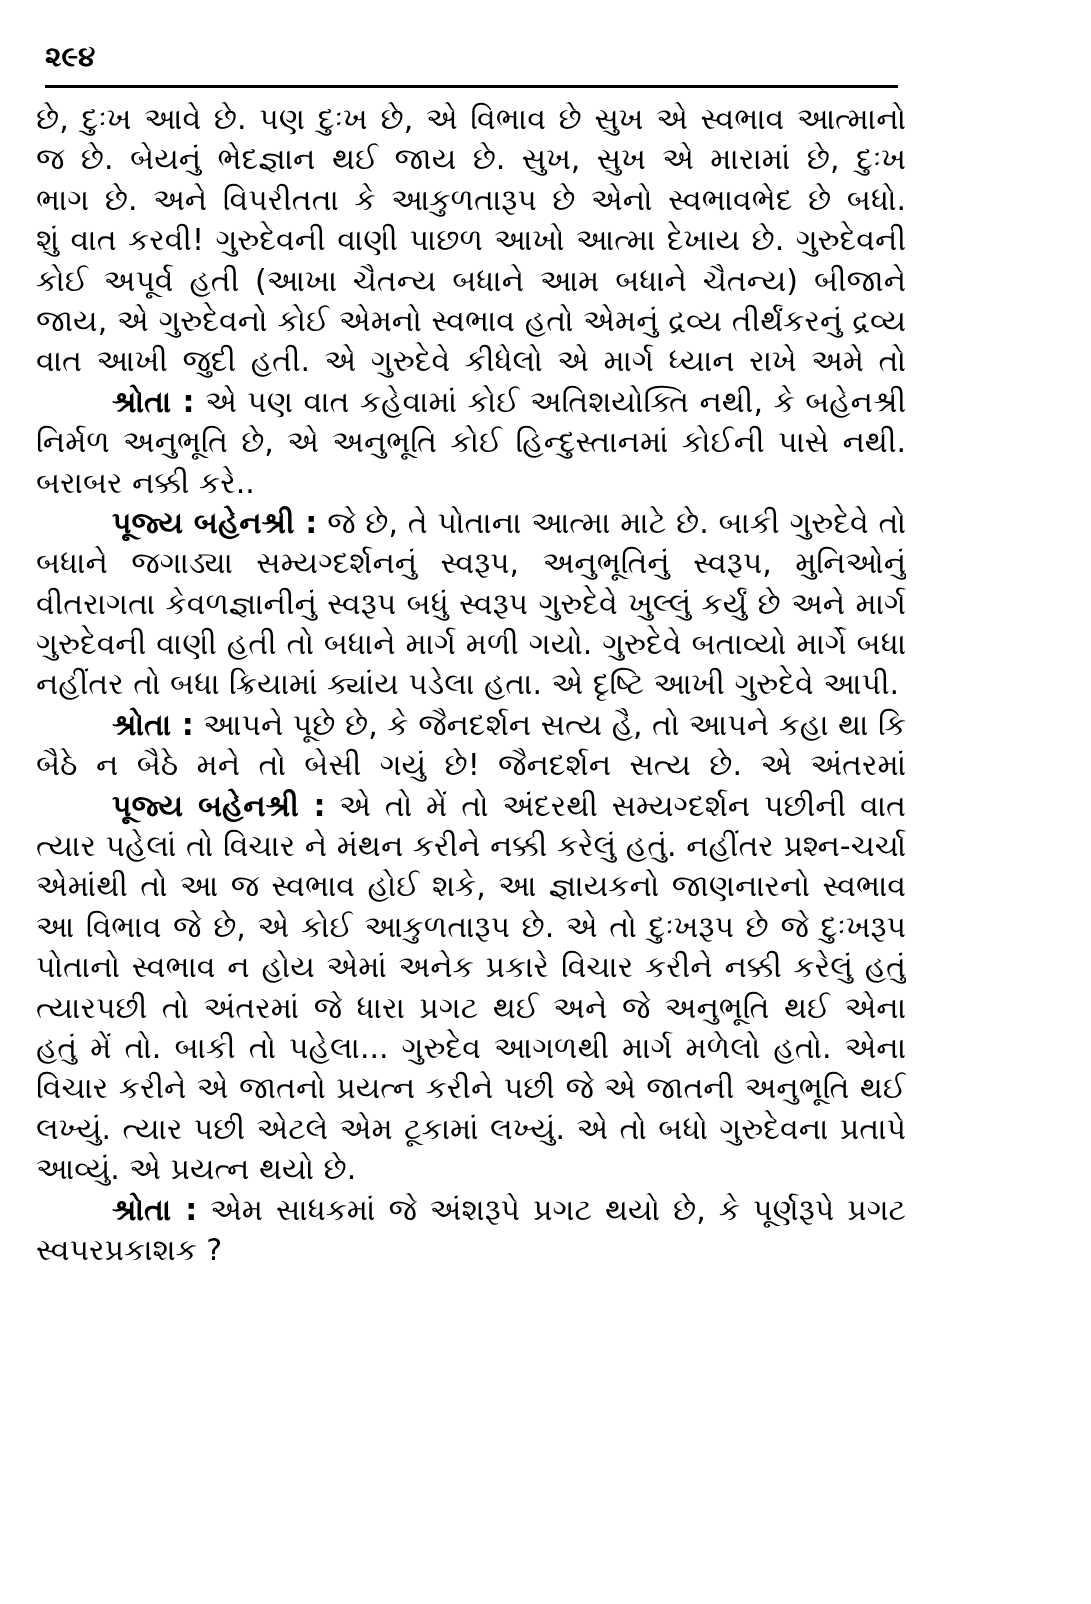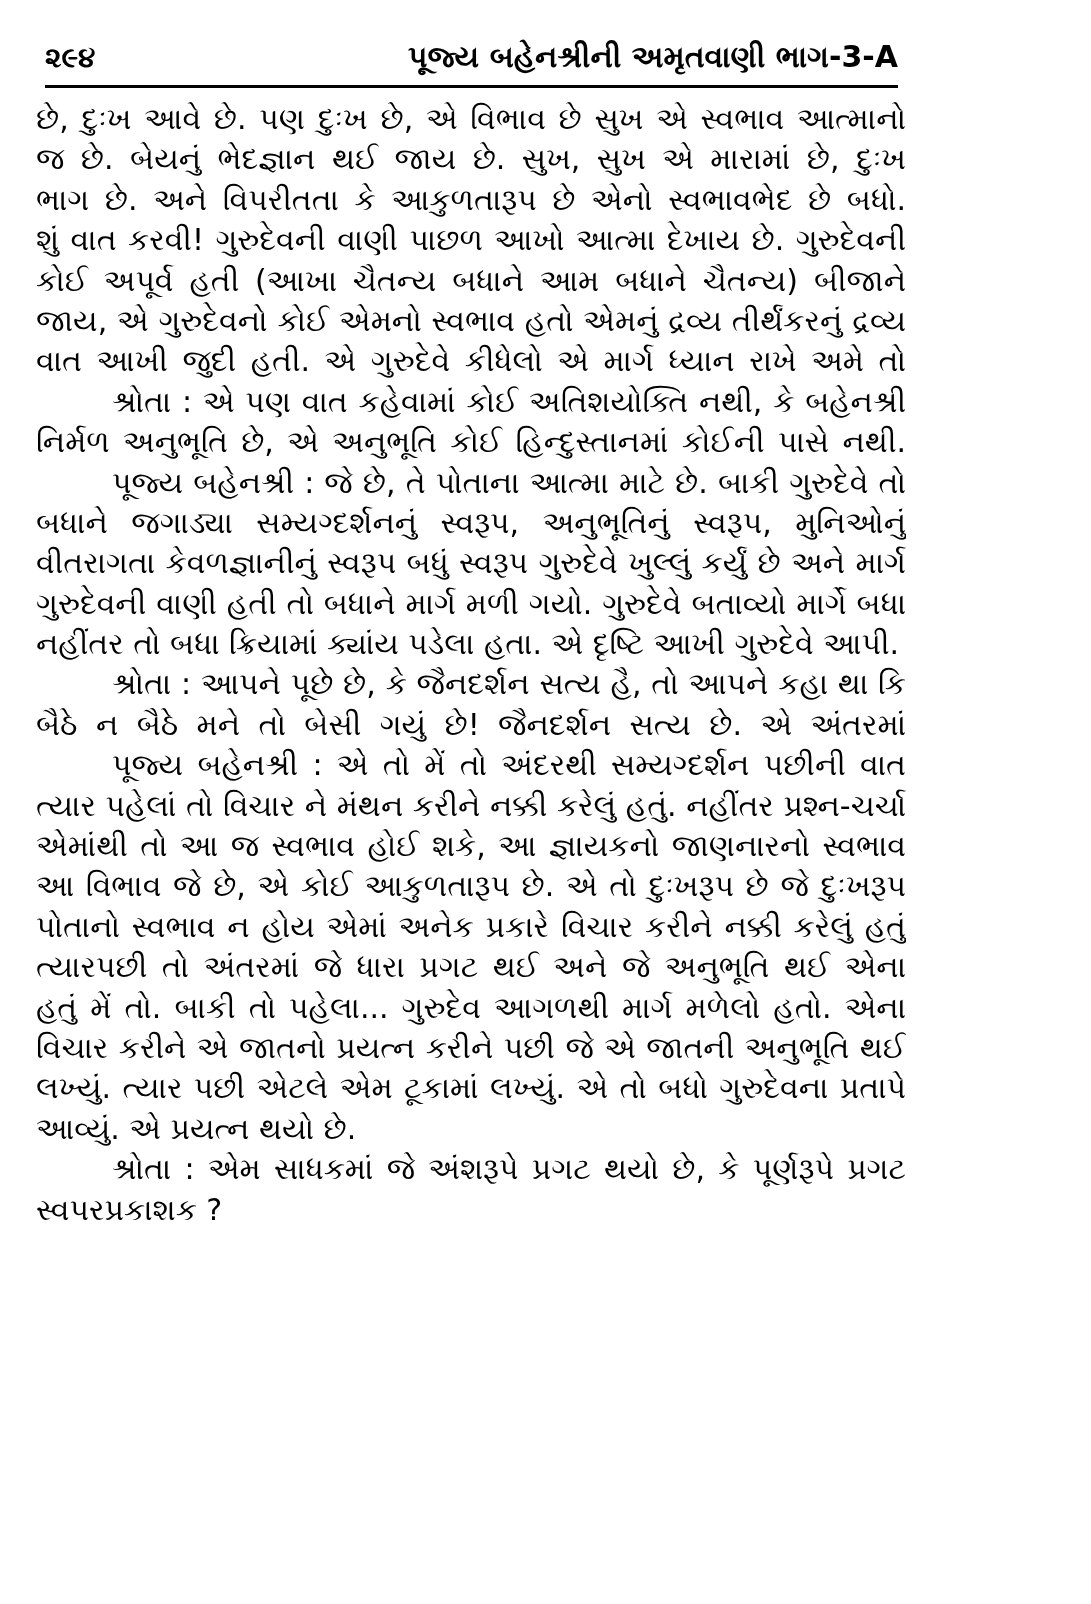"પૂજ્ય બહેનશ્રીની અમૃતવાણી ભાગ-3-A" span.title { html: <span>પૂજ્ય બહેનશ્રીની અમૃતવાણી ભાગ-3-A</span> -> none }
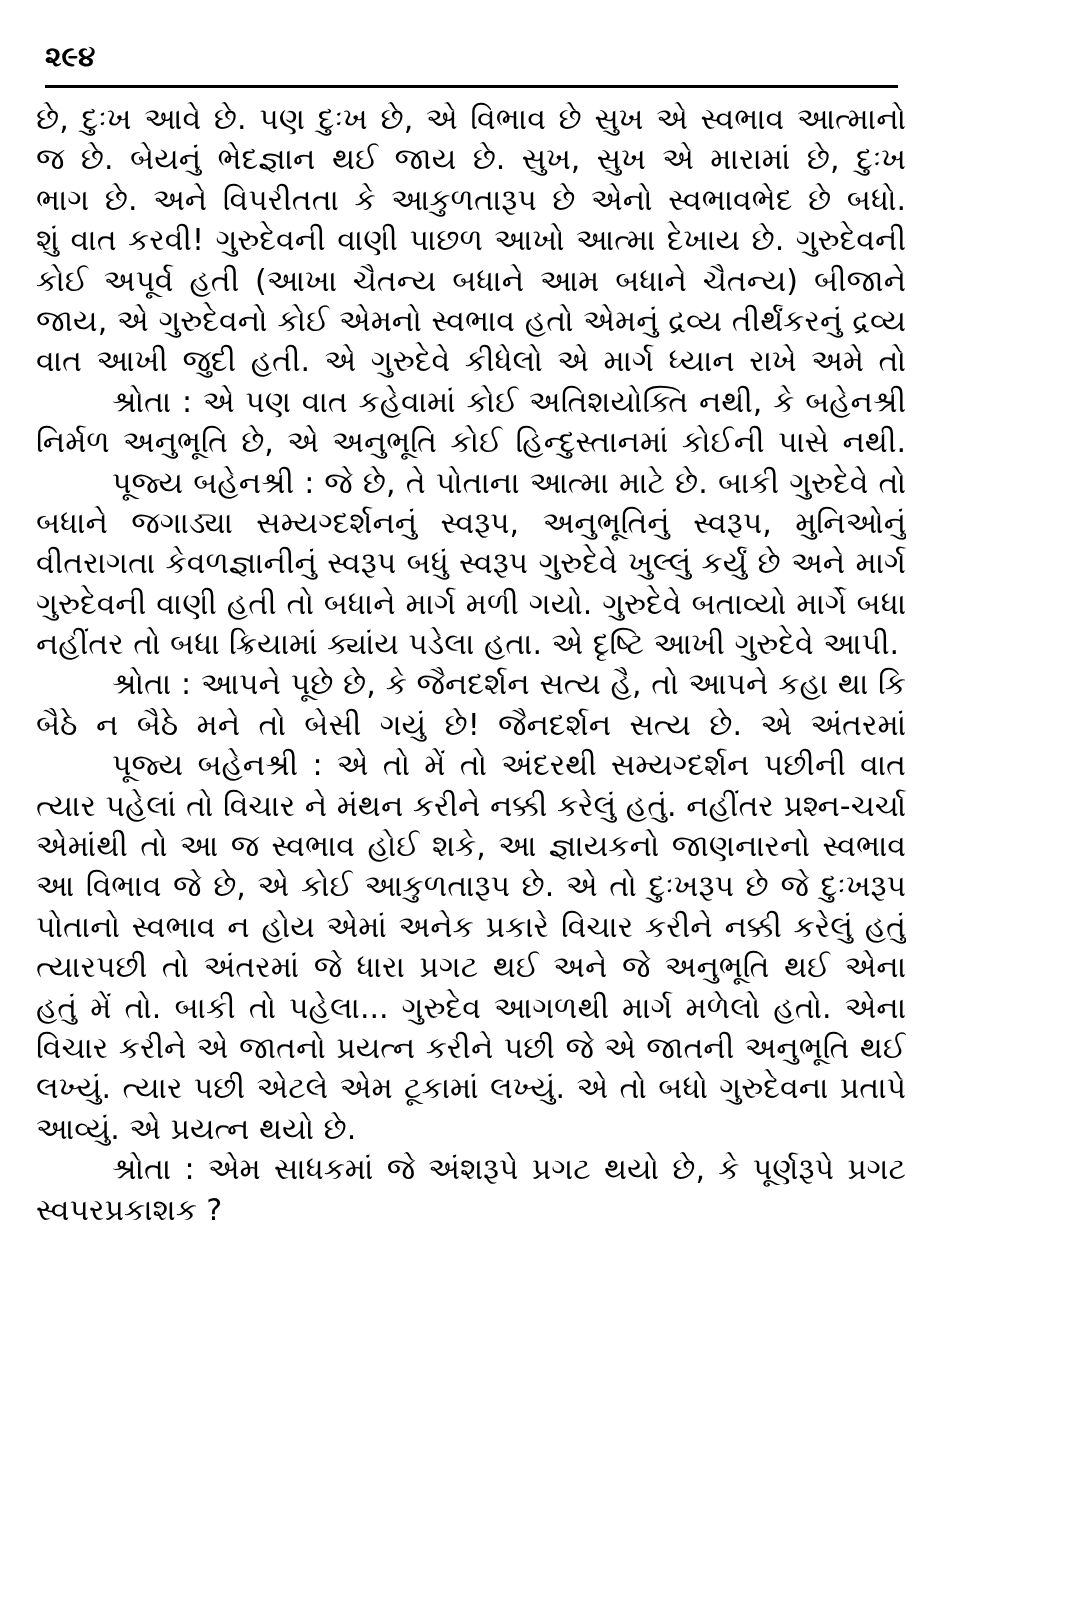"શ્રોતા :" .speaker { font-weight: normal -> bold }
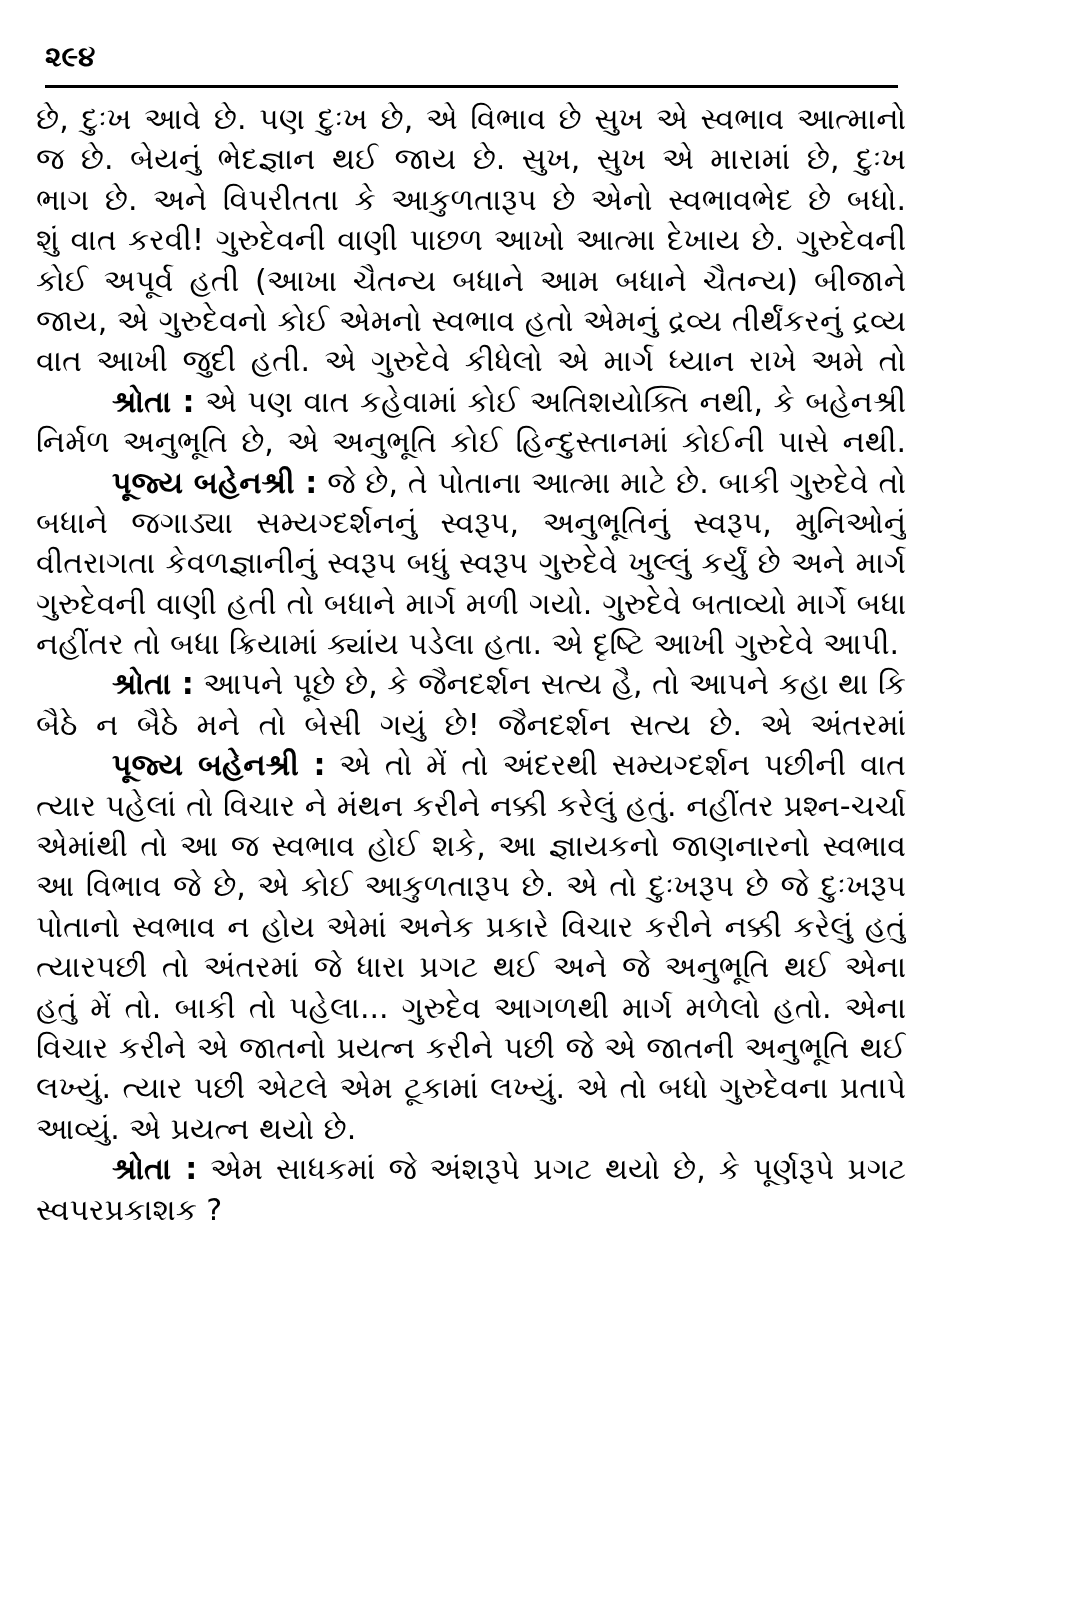"બરાબર નક્કી કરે.." div.line { html: none -> <div>બરાબર નક્કી કરે..</div> }
